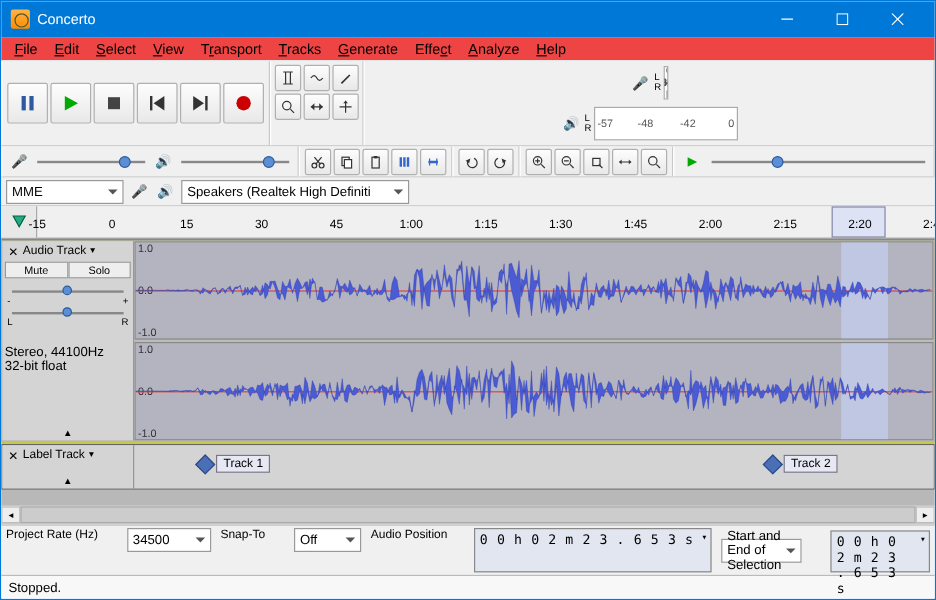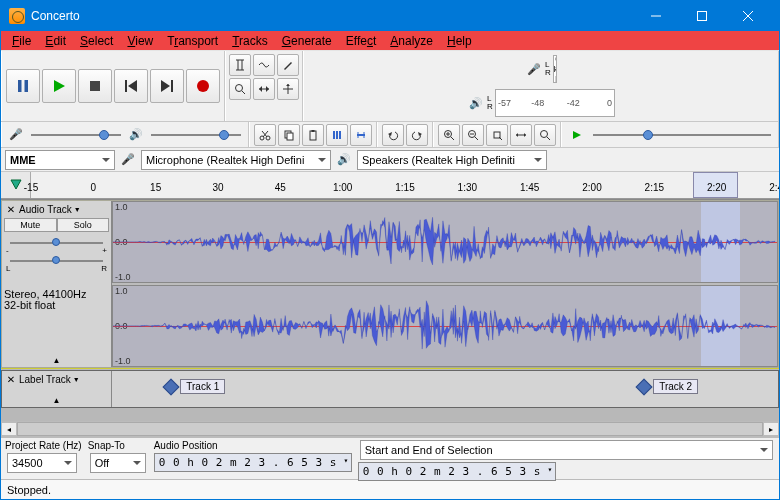"MME" div.combo { font-weight: bold -> none; width: 110px -> 98px }
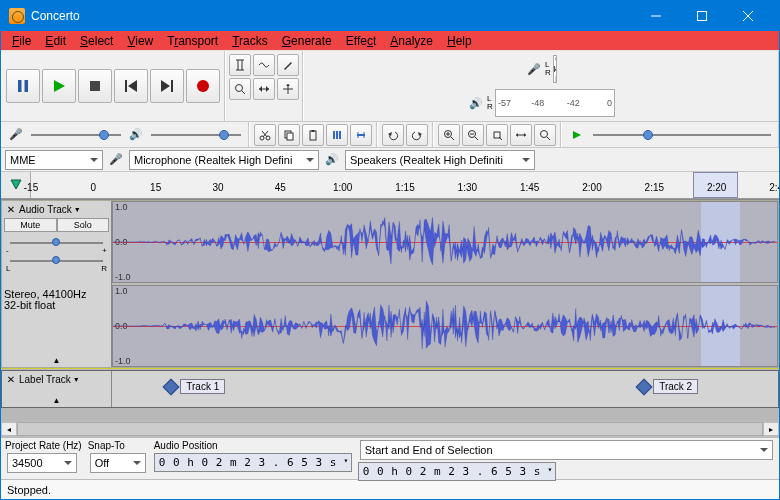"Microphone (Realtek High Defini" div.combo { html: <div>Microphone (Realtek High Defini</div> -> none }
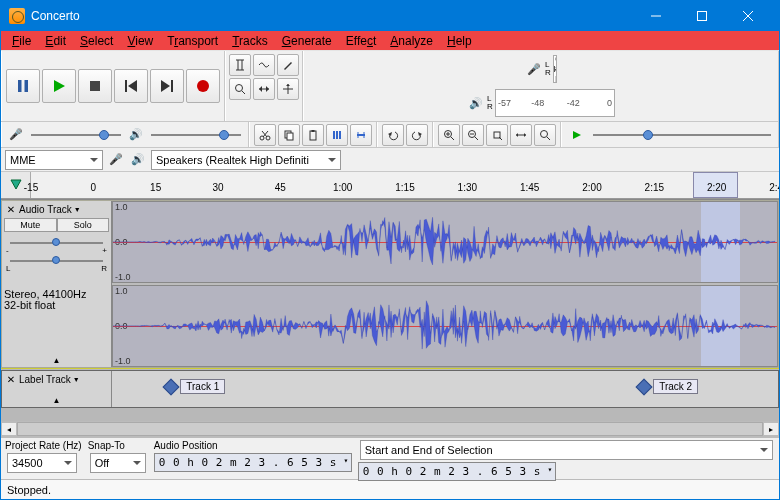"Project Rate (Hz)" .selbox { flex-direction: column -> row; gap: none -> 22px }
